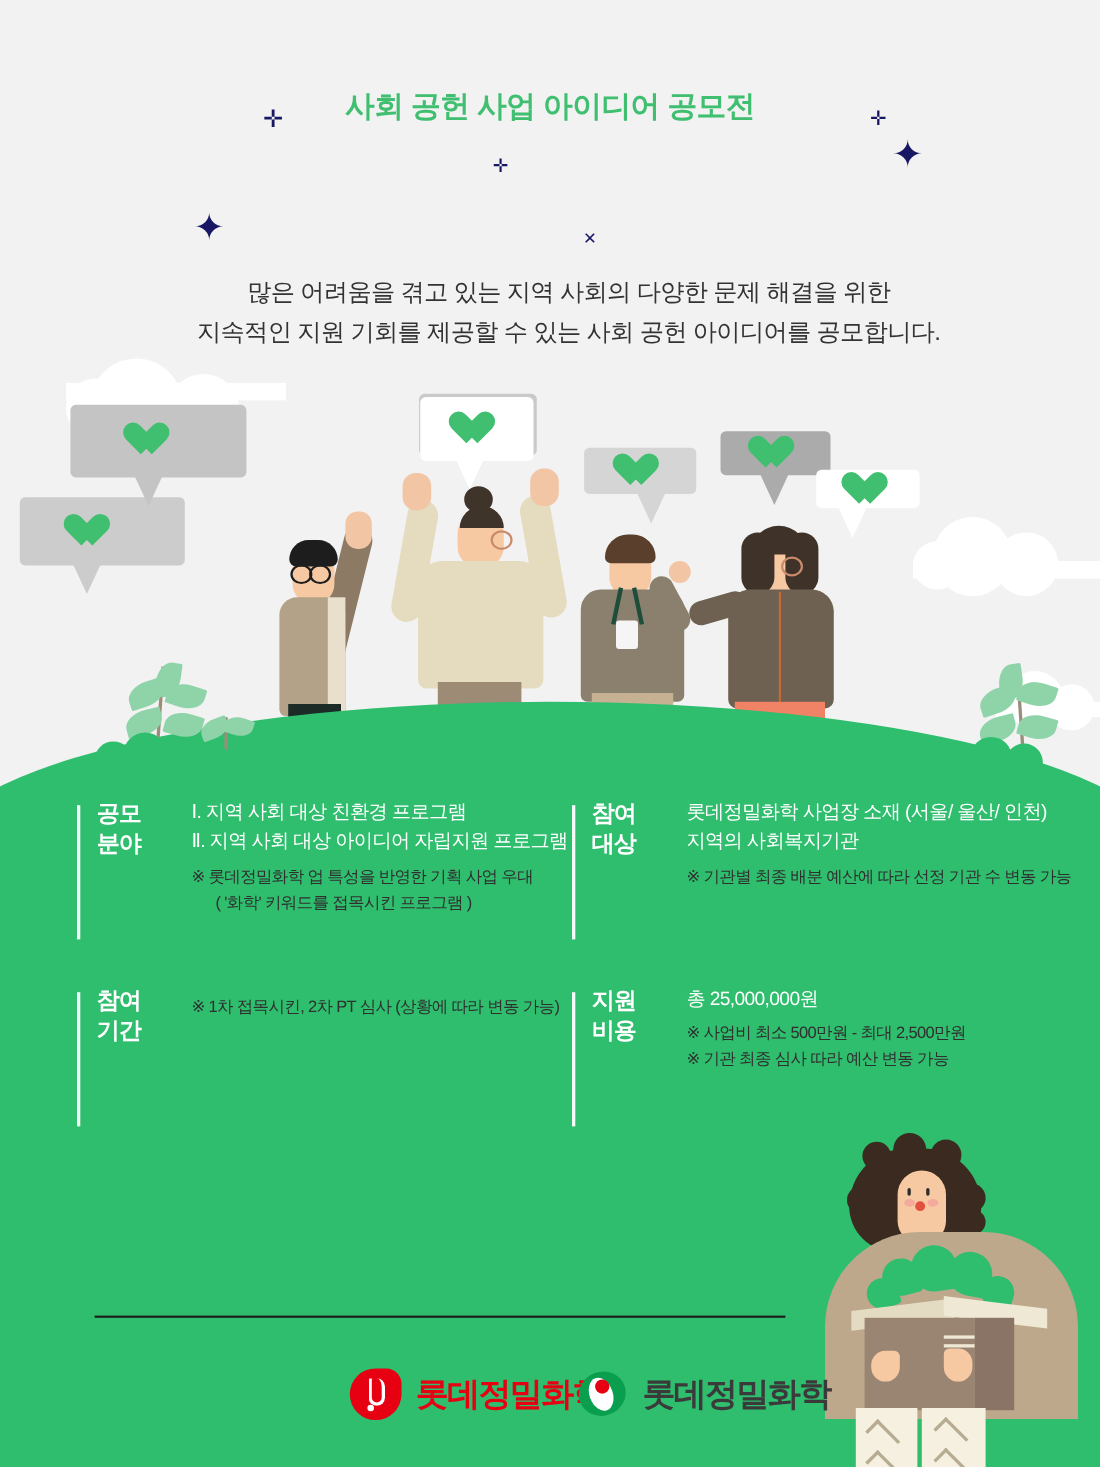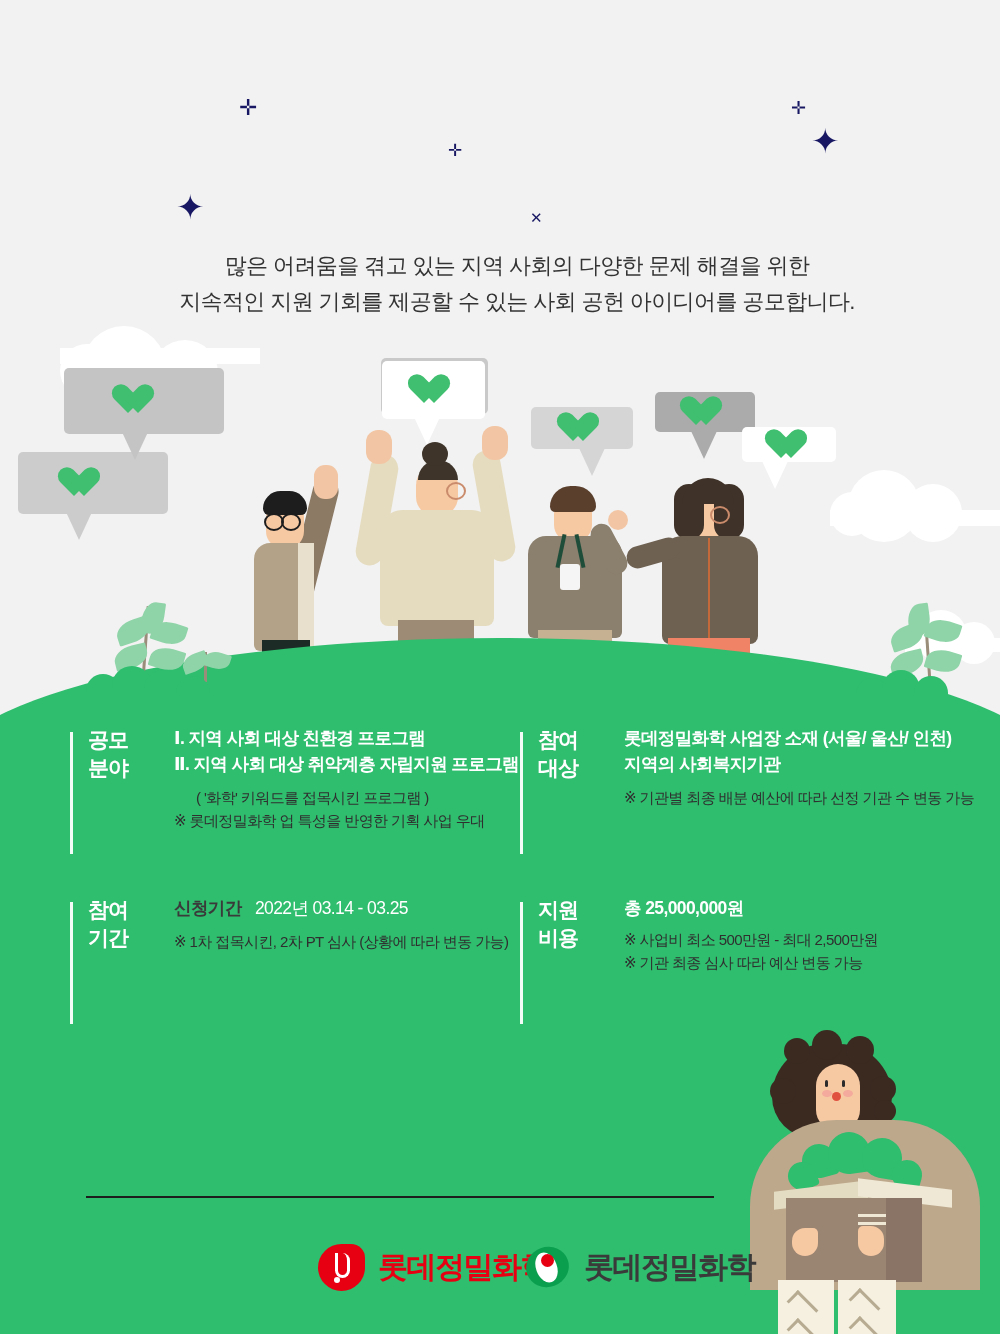"사회 공헌 사업 아이디어 공모전" div.kicker { html: none -> <div>사회 공헌 사업 아이디어 공모전</div> }
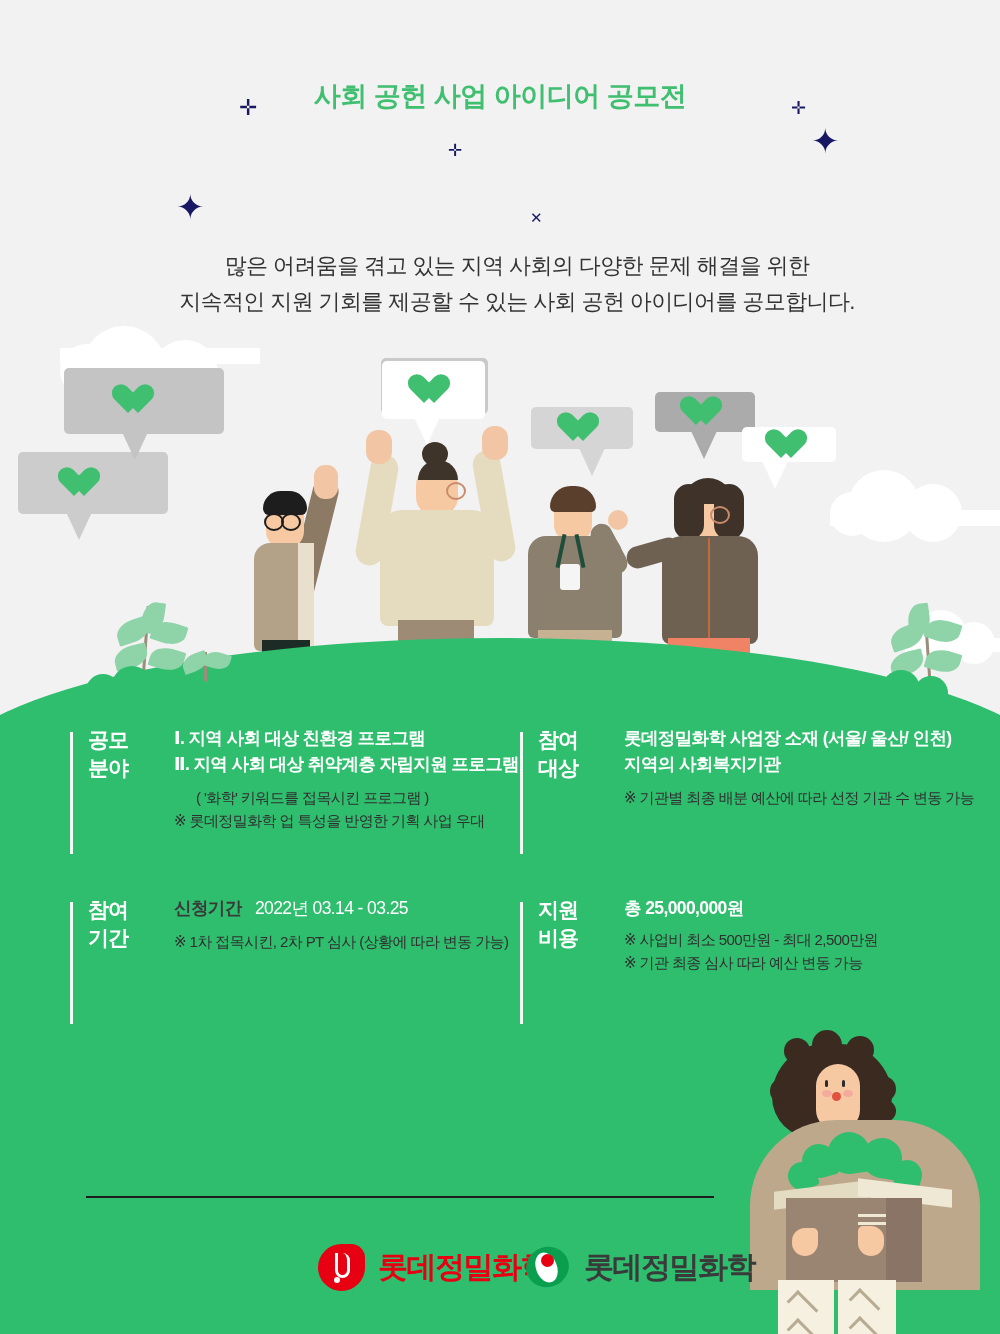"Ⅰ. 지역 사회 대상 친환경" .ln.b { font-weight: bold -> normal }
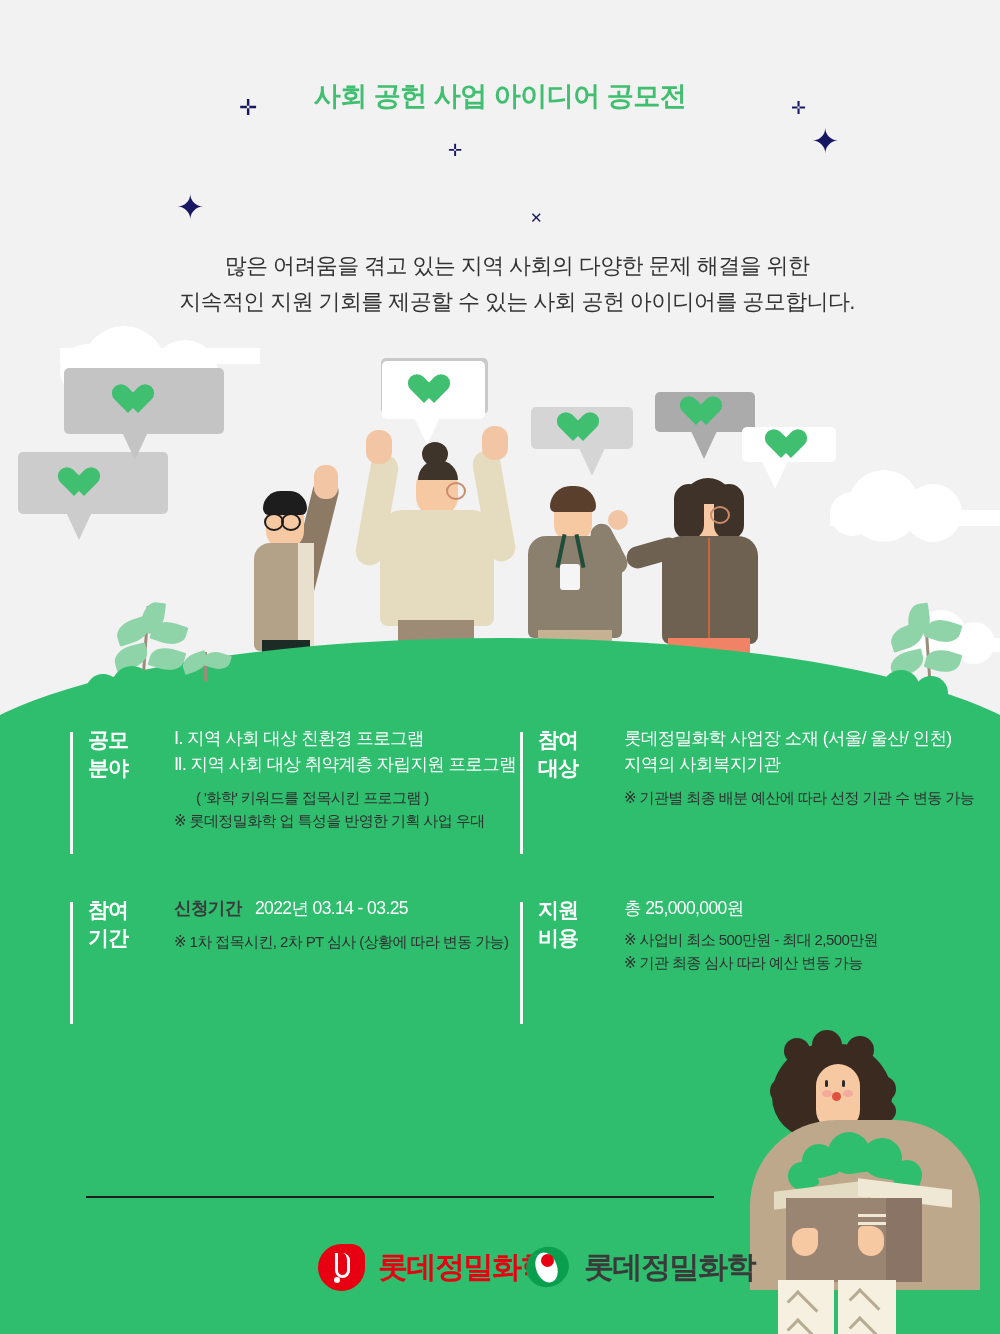"Ⅱ. 지역 사회 대상 취약계층" div.ln { text: 취약계층 -> 아이디어 }
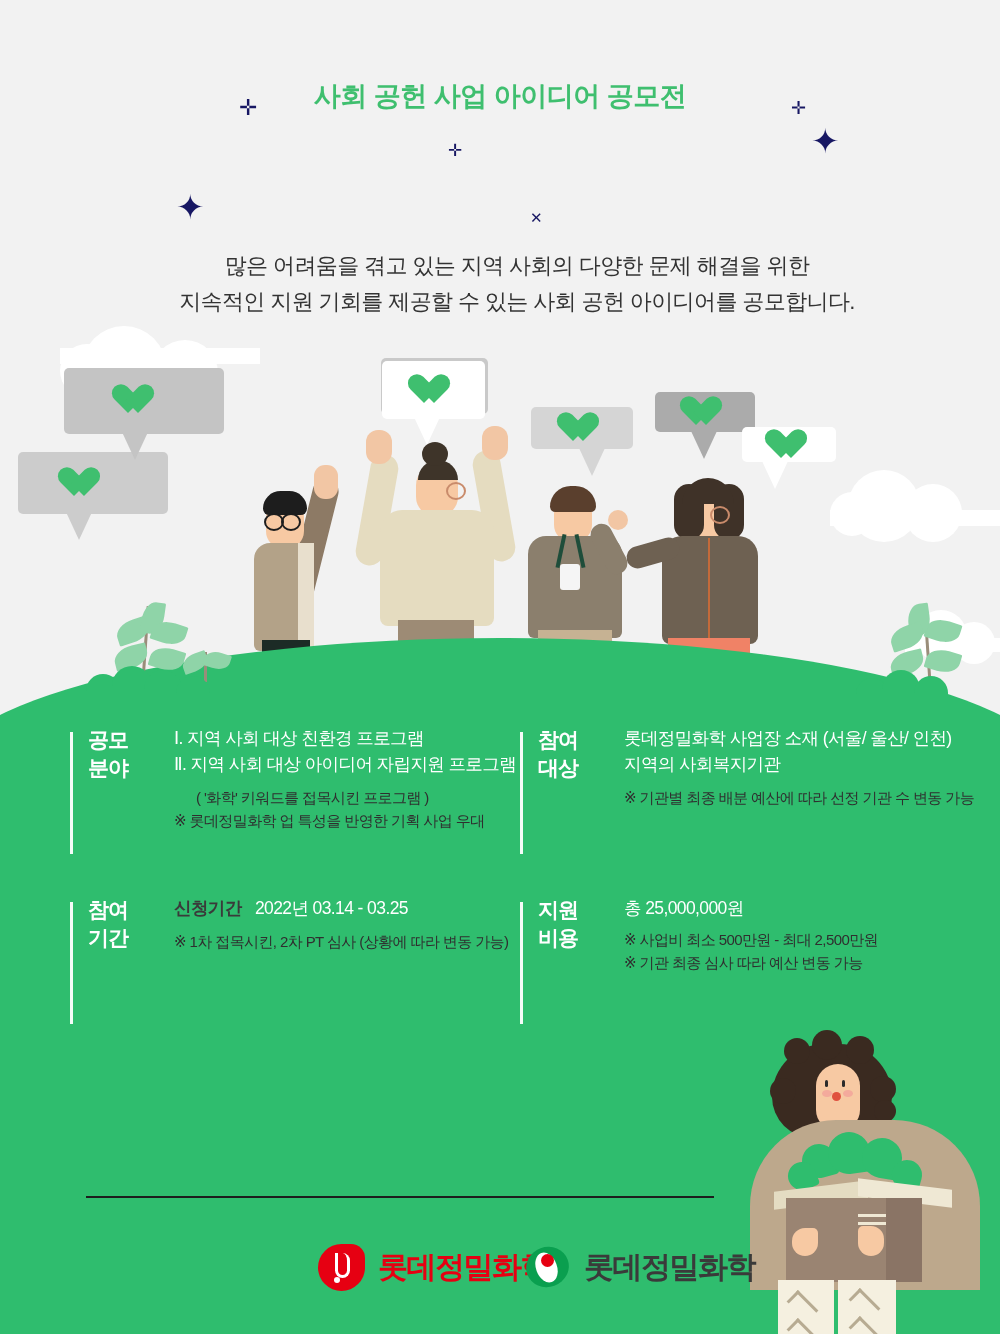"( '화학' 키워드를 접목시킨 프로그램" div.note { order: before "※ 롯데정밀화학 업 특성을 반영한" -> after "※ 롯데정밀화학 업 특성을 반영한" }
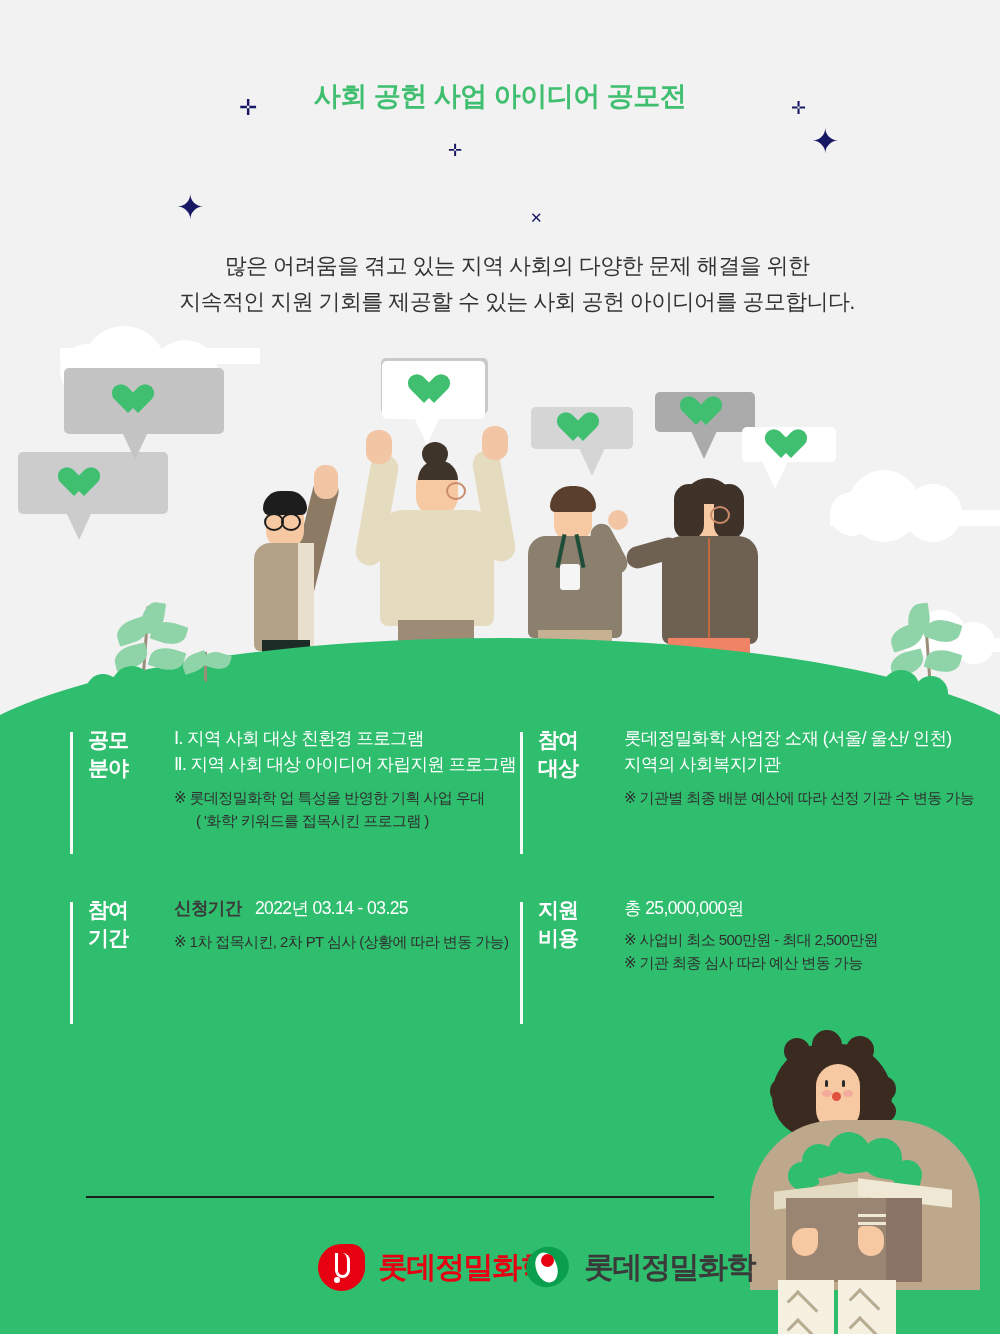"신청기간 2022년 03.14 - 03.25" div.ln { html: <div> <span>신청기간</span> <span>2022년 03.14 - 03.25</span> </div> -> none }
